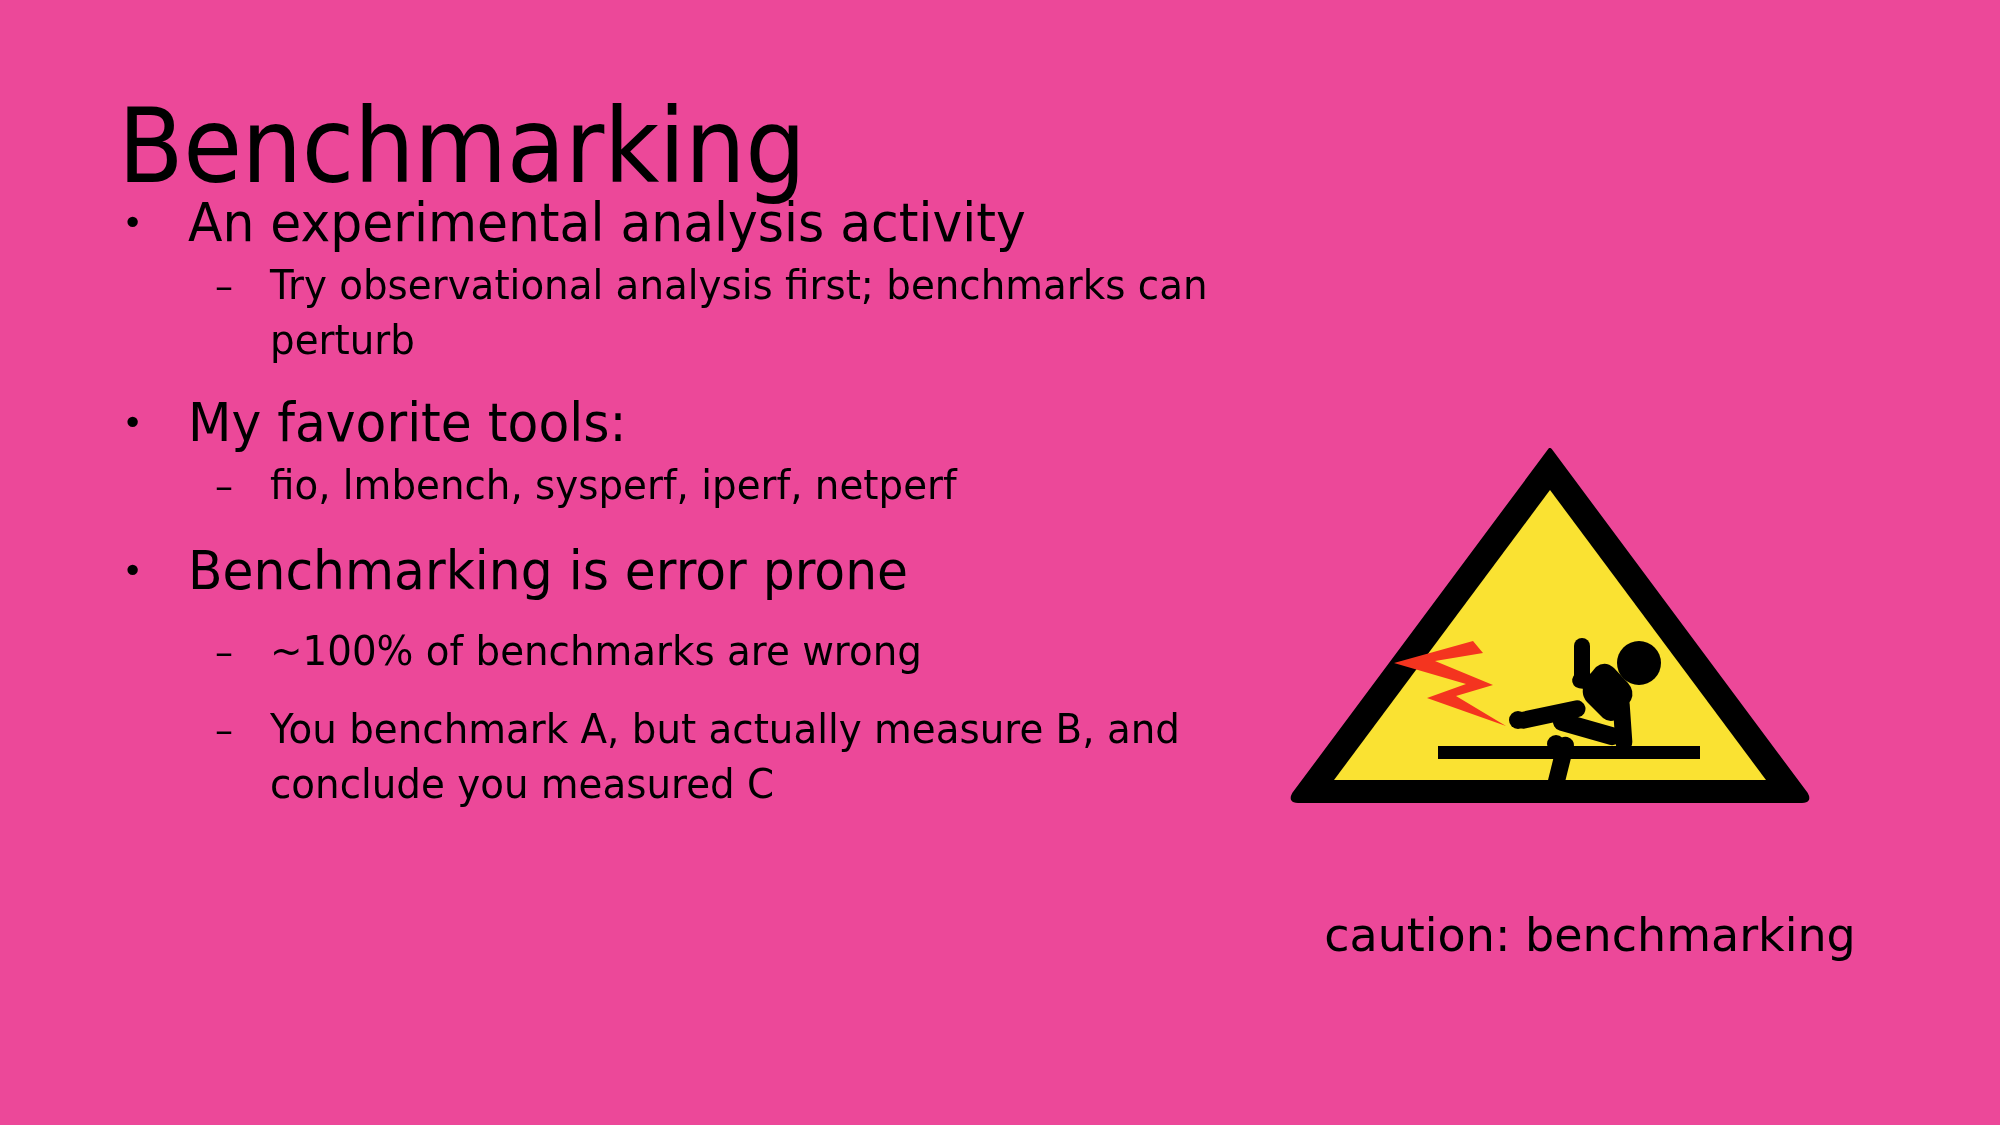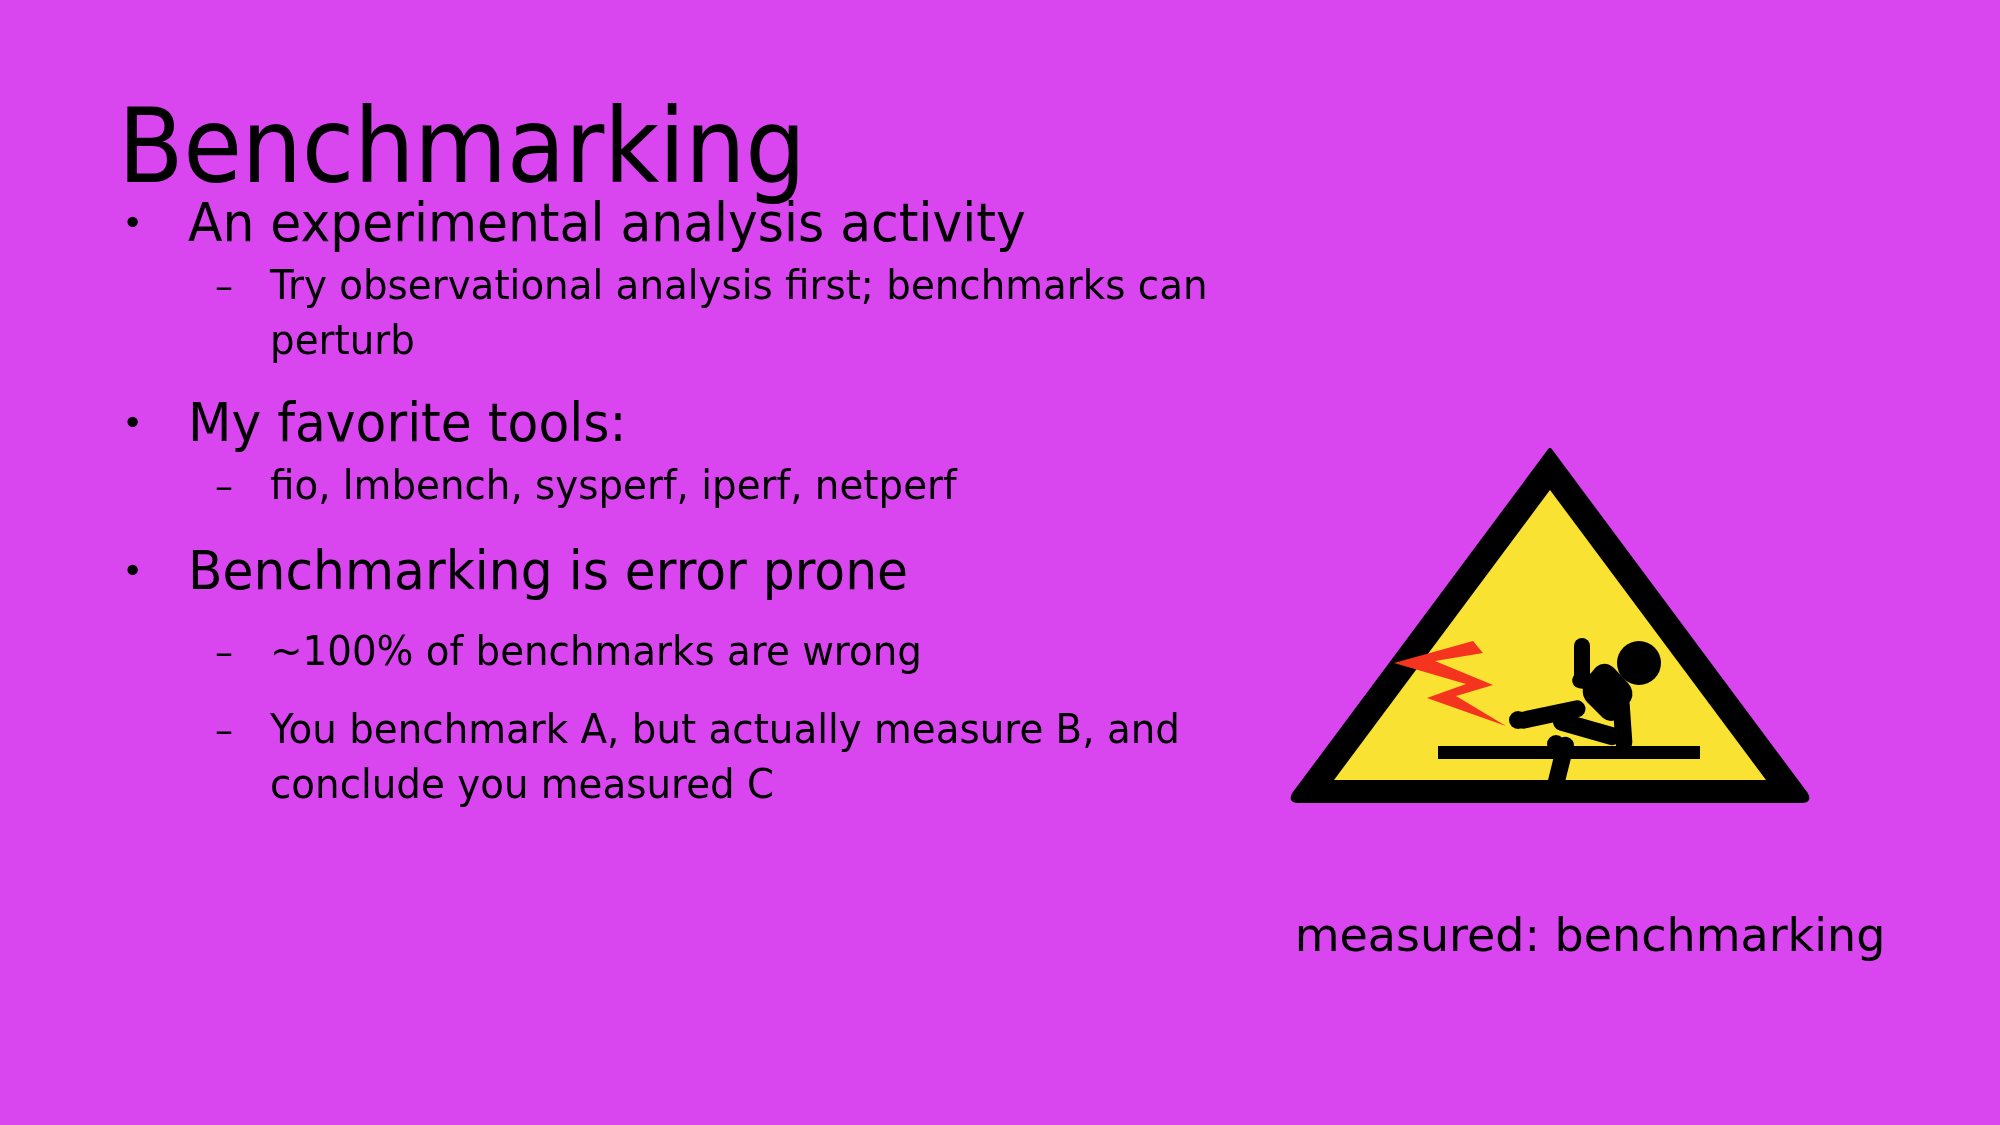"Benchmarking" #slide { background: #d946ef -> #ec4899 }
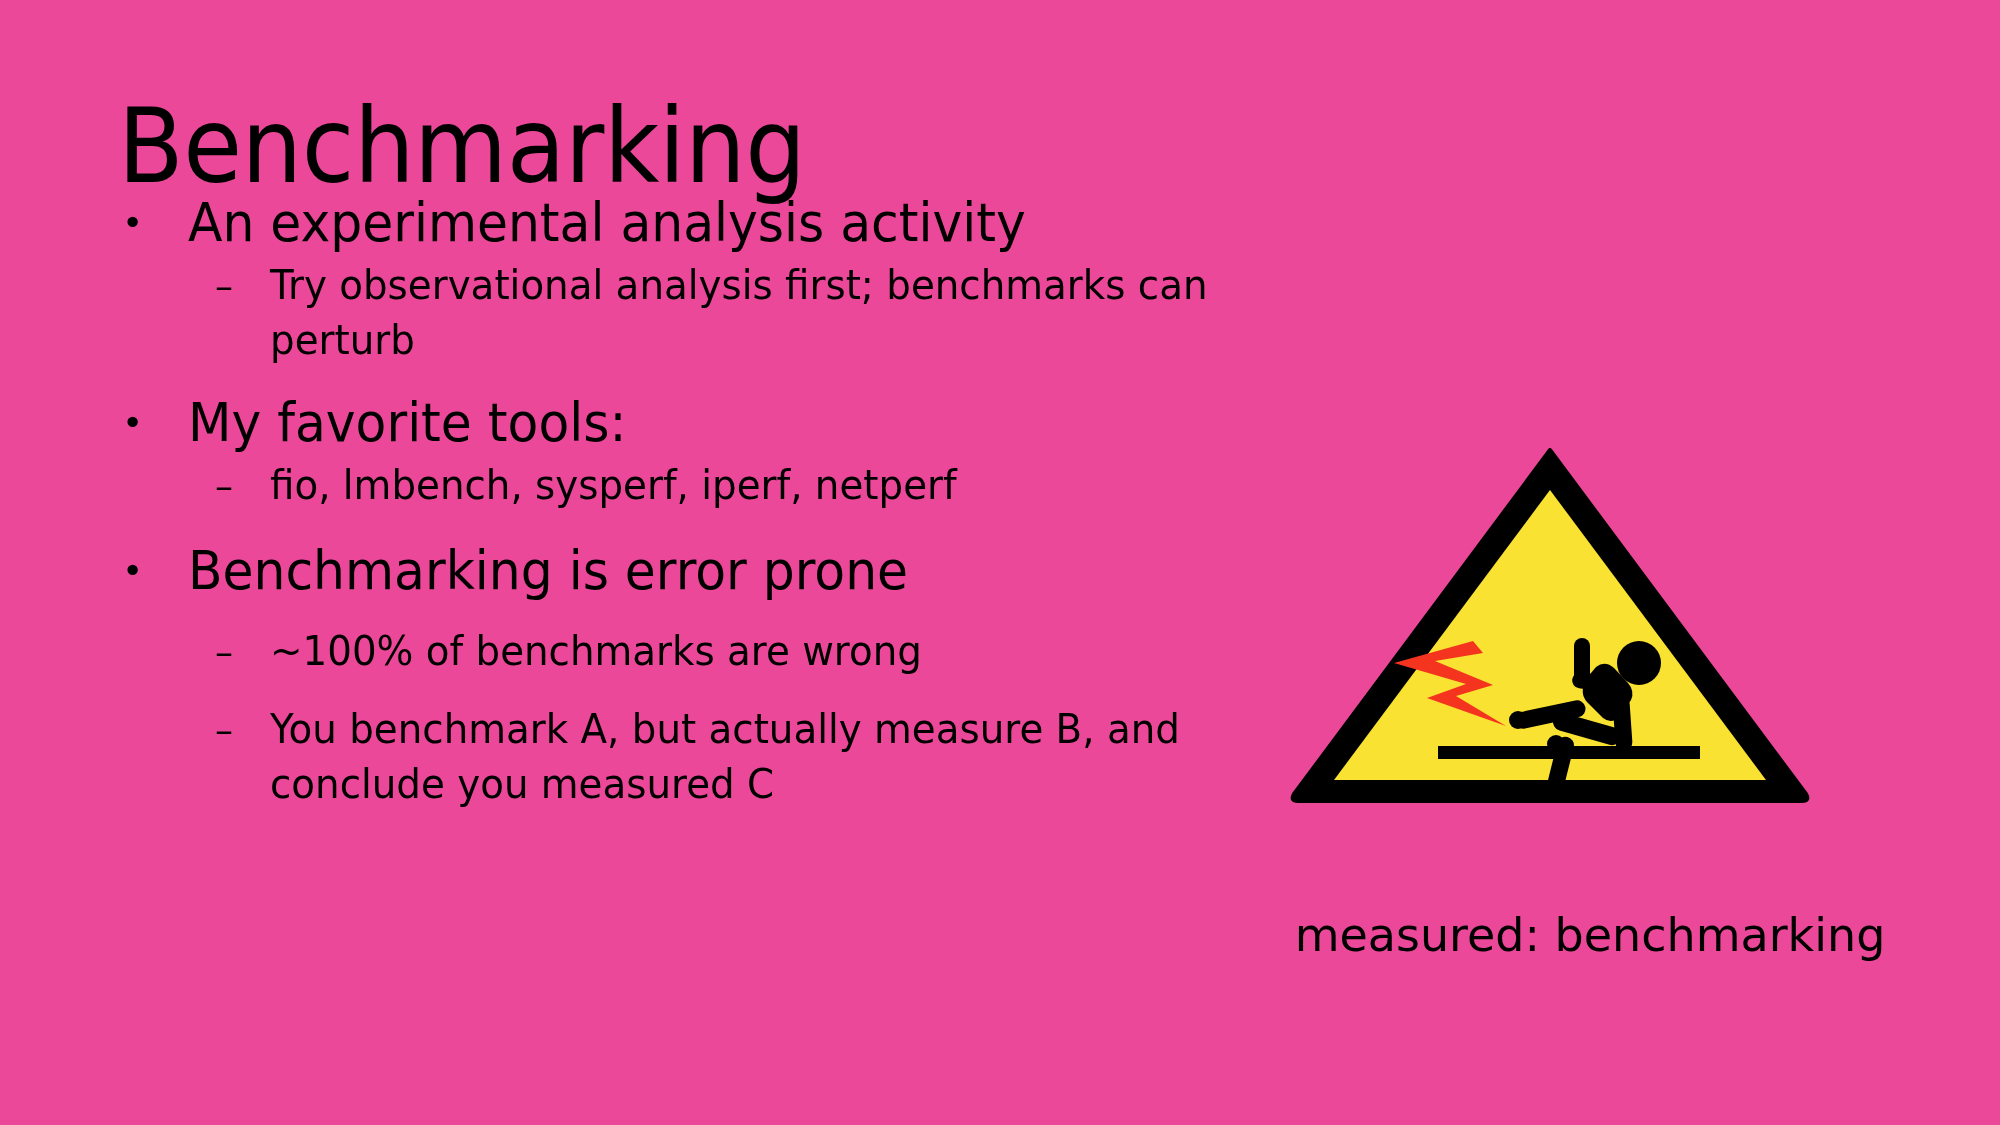"measured: benchmarking" div { text: measured -> caution }
